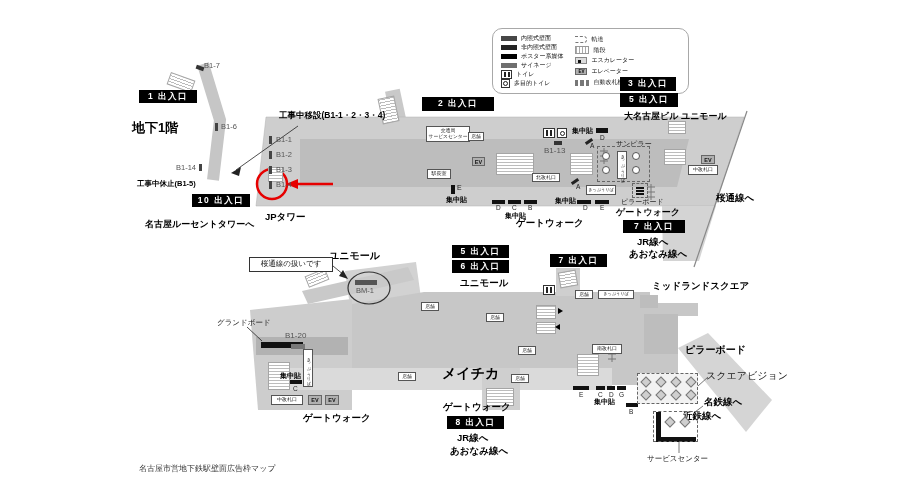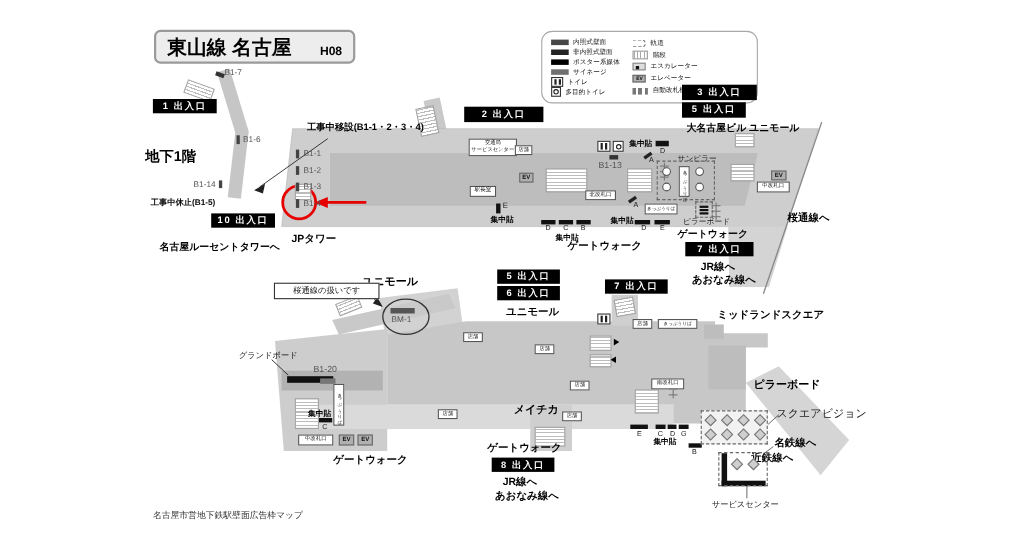"東山線 名古屋" div.title-box { html: <div> <span>東山線 名古屋</span> <span>H08</span> </div> -> none }
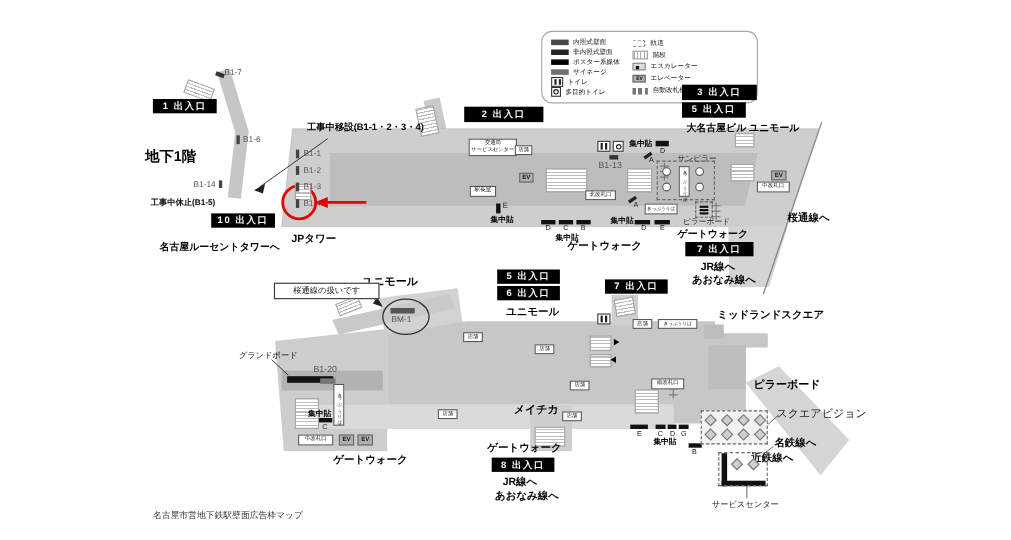"3 出入口" div.badge { width: 68px -> 56px }
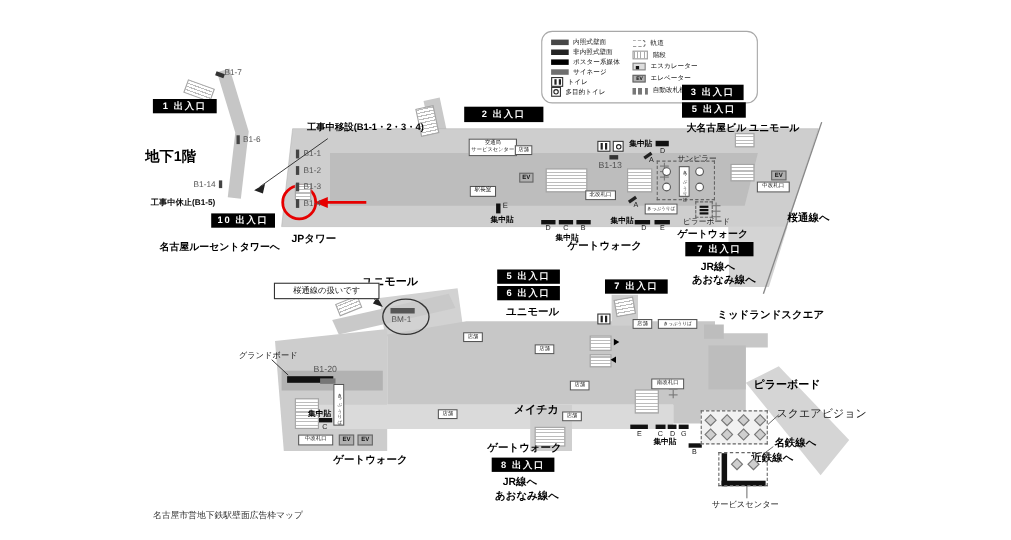"地下1階" div.bl { top: 133px -> 119px }
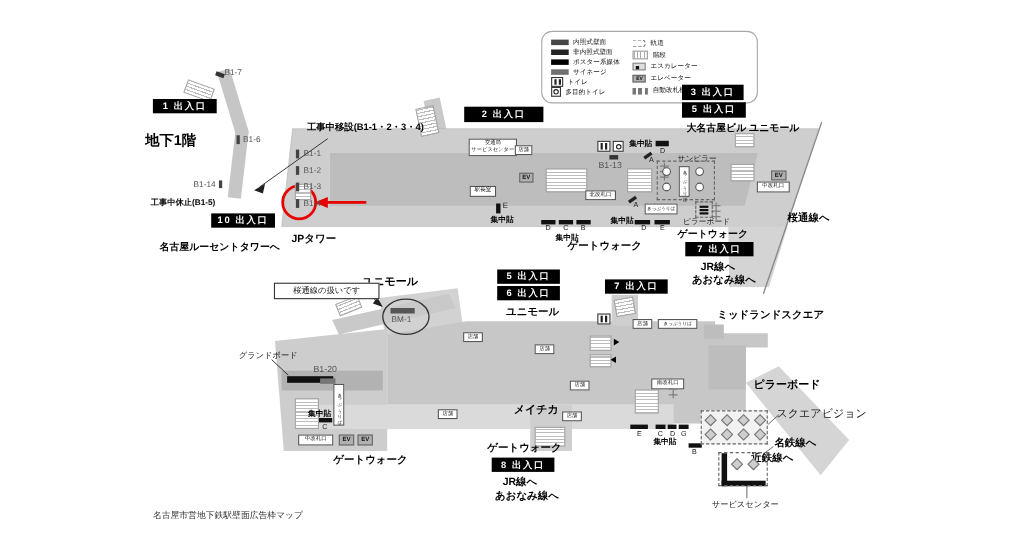"桜通線の扱いです" div.tbox { width: 96px -> 84px }
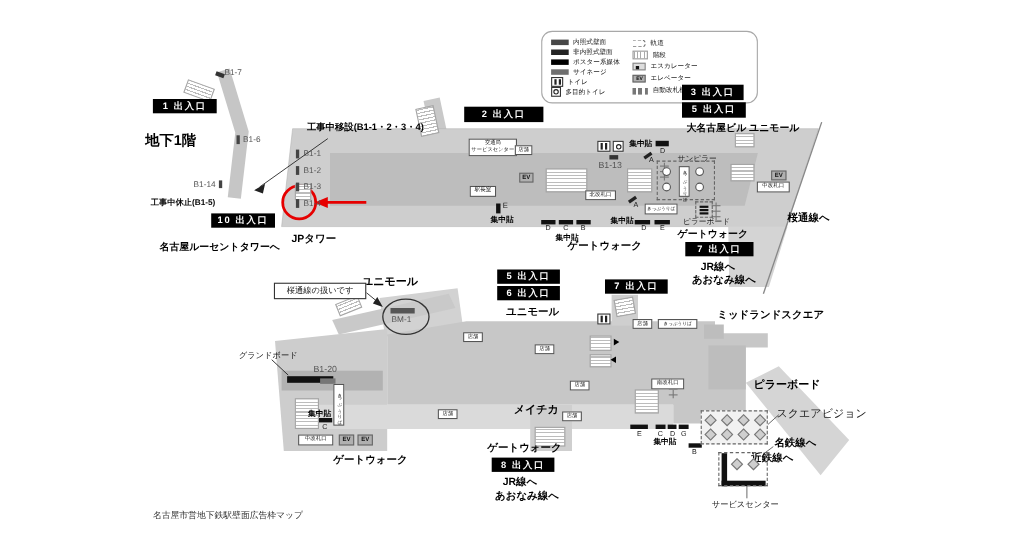"メイチカ" div.bl { font-size: 10px -> 14px; left: 467px -> 442px }
